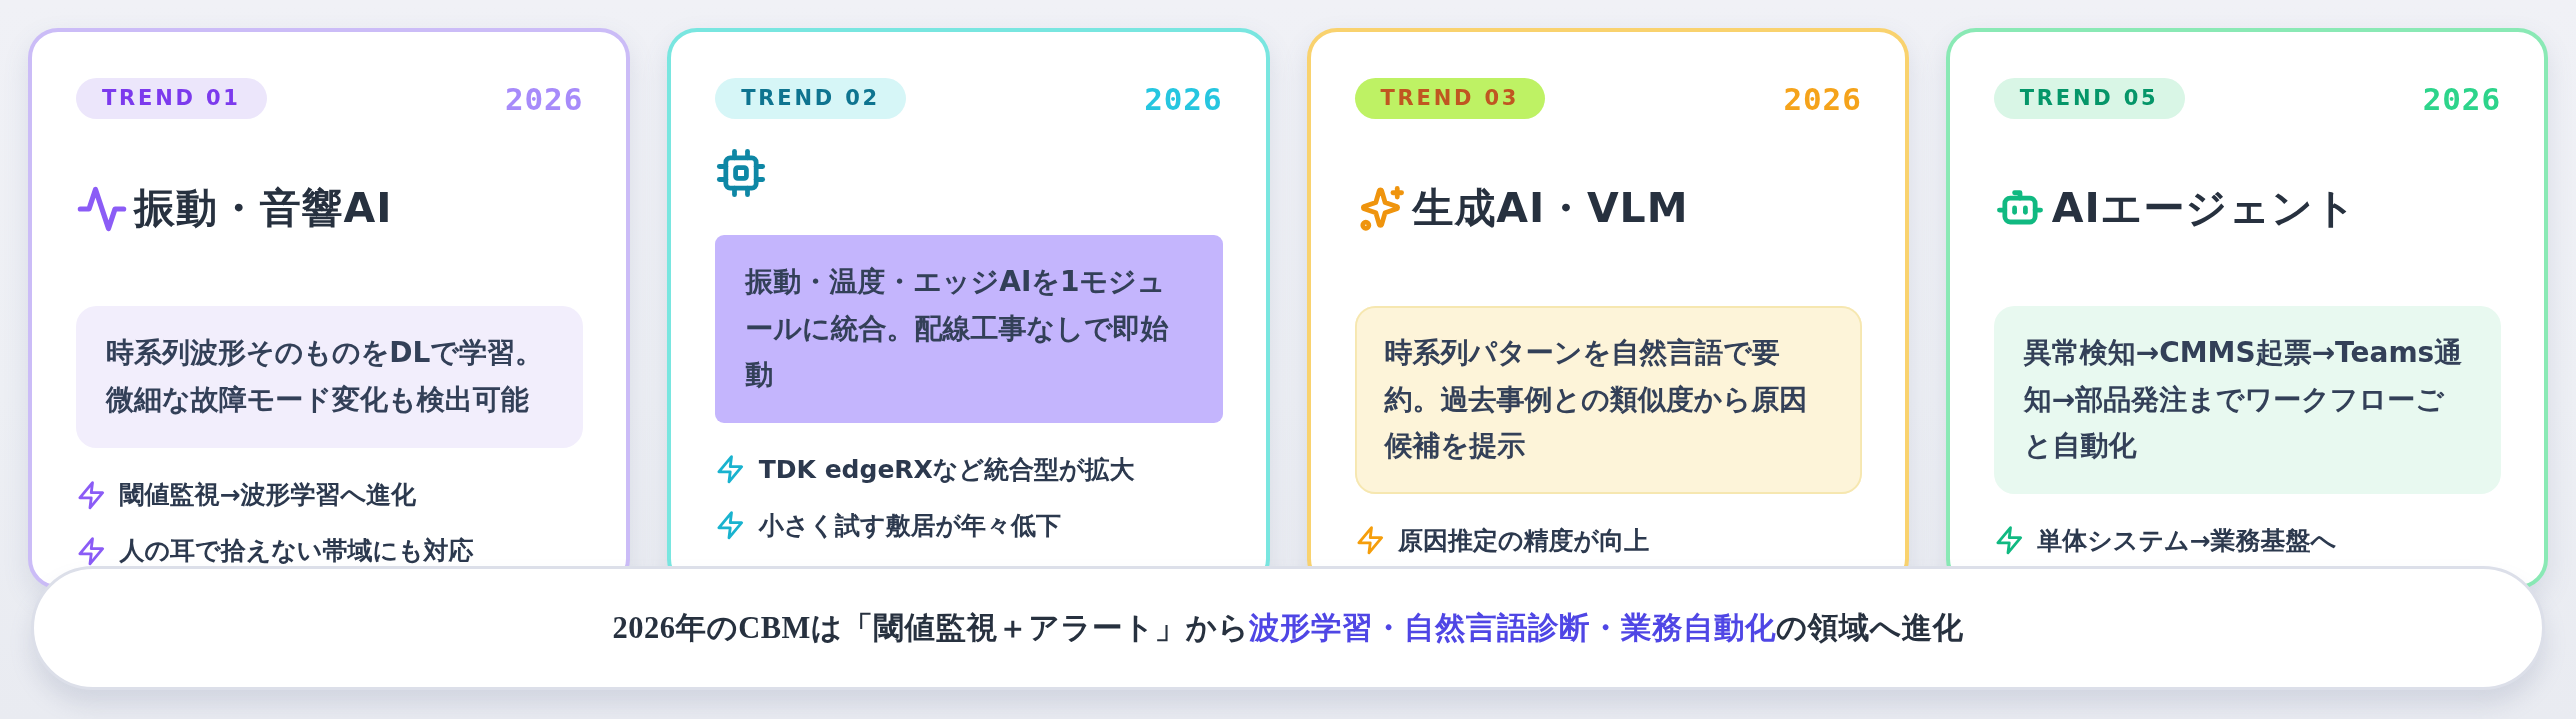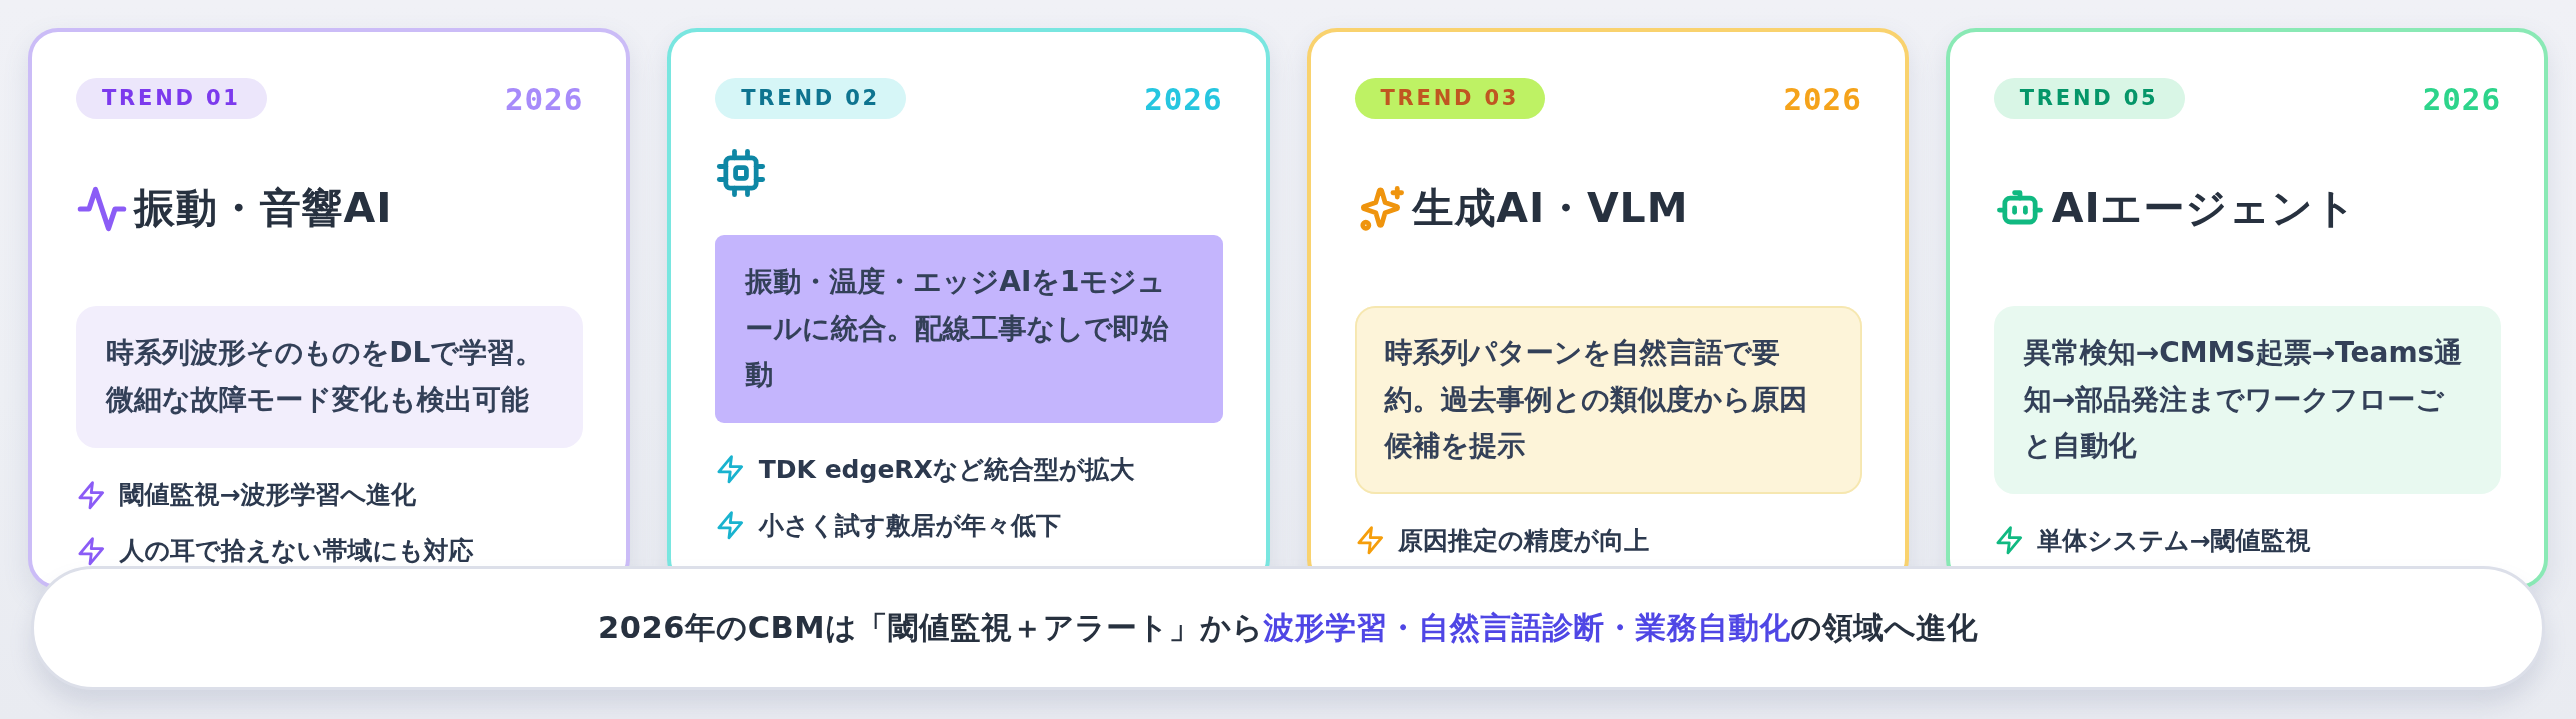"単体システム→閾値監視" span { text: 閾値監視 -> 業務基盤へ }
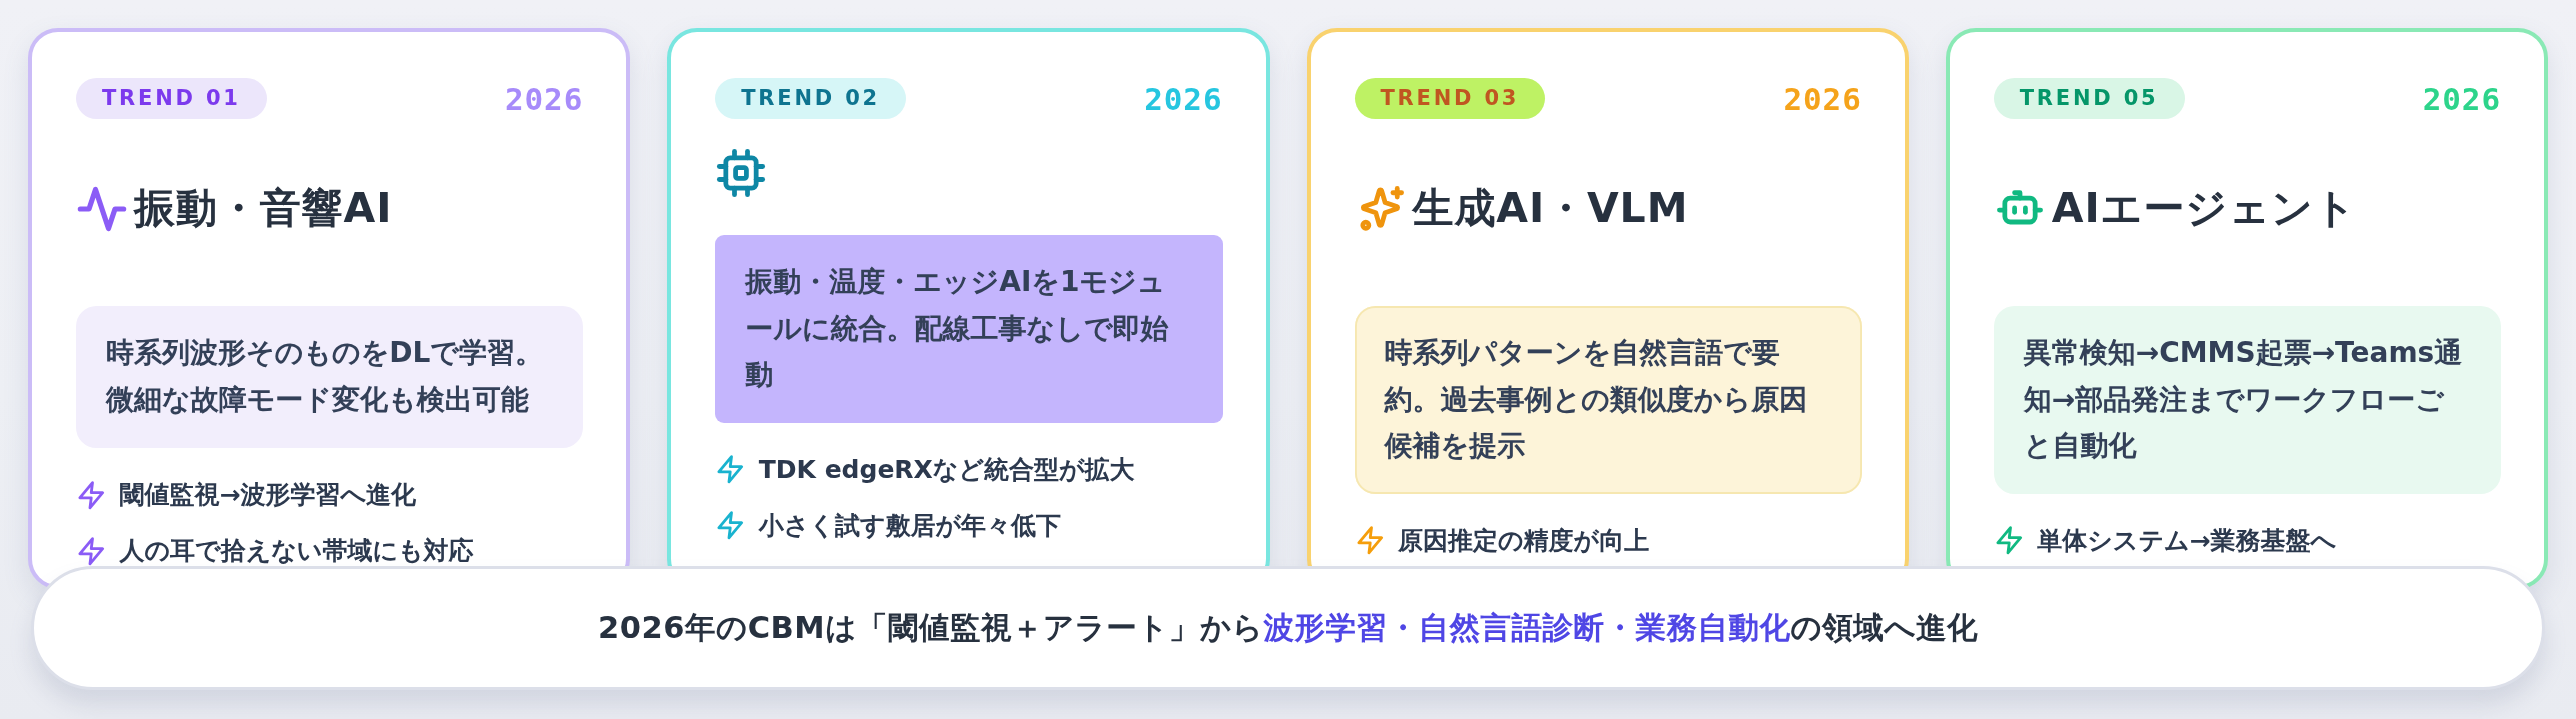"2026年のCBMは「閾値監視＋アラート」から波形学習・自然言語診断・業務自動化" .banner { font-family: none -> Liberation Serif, serif }
